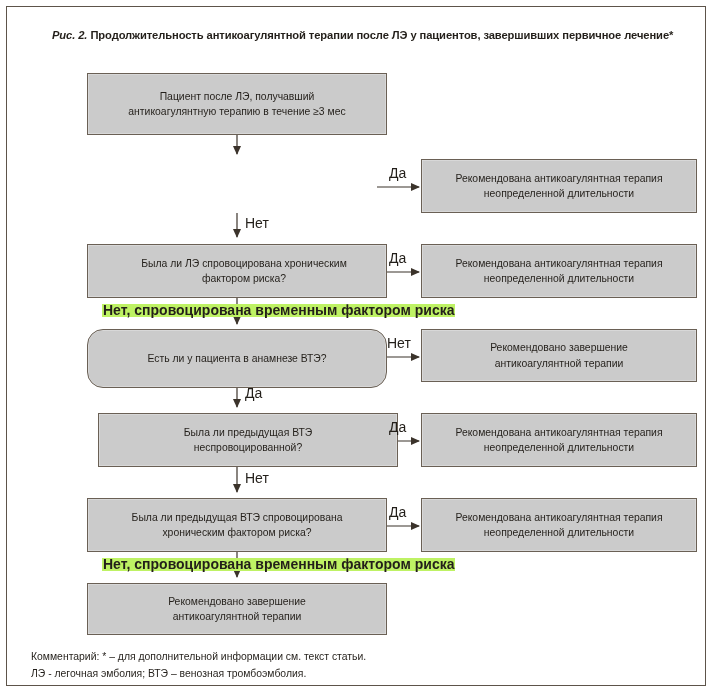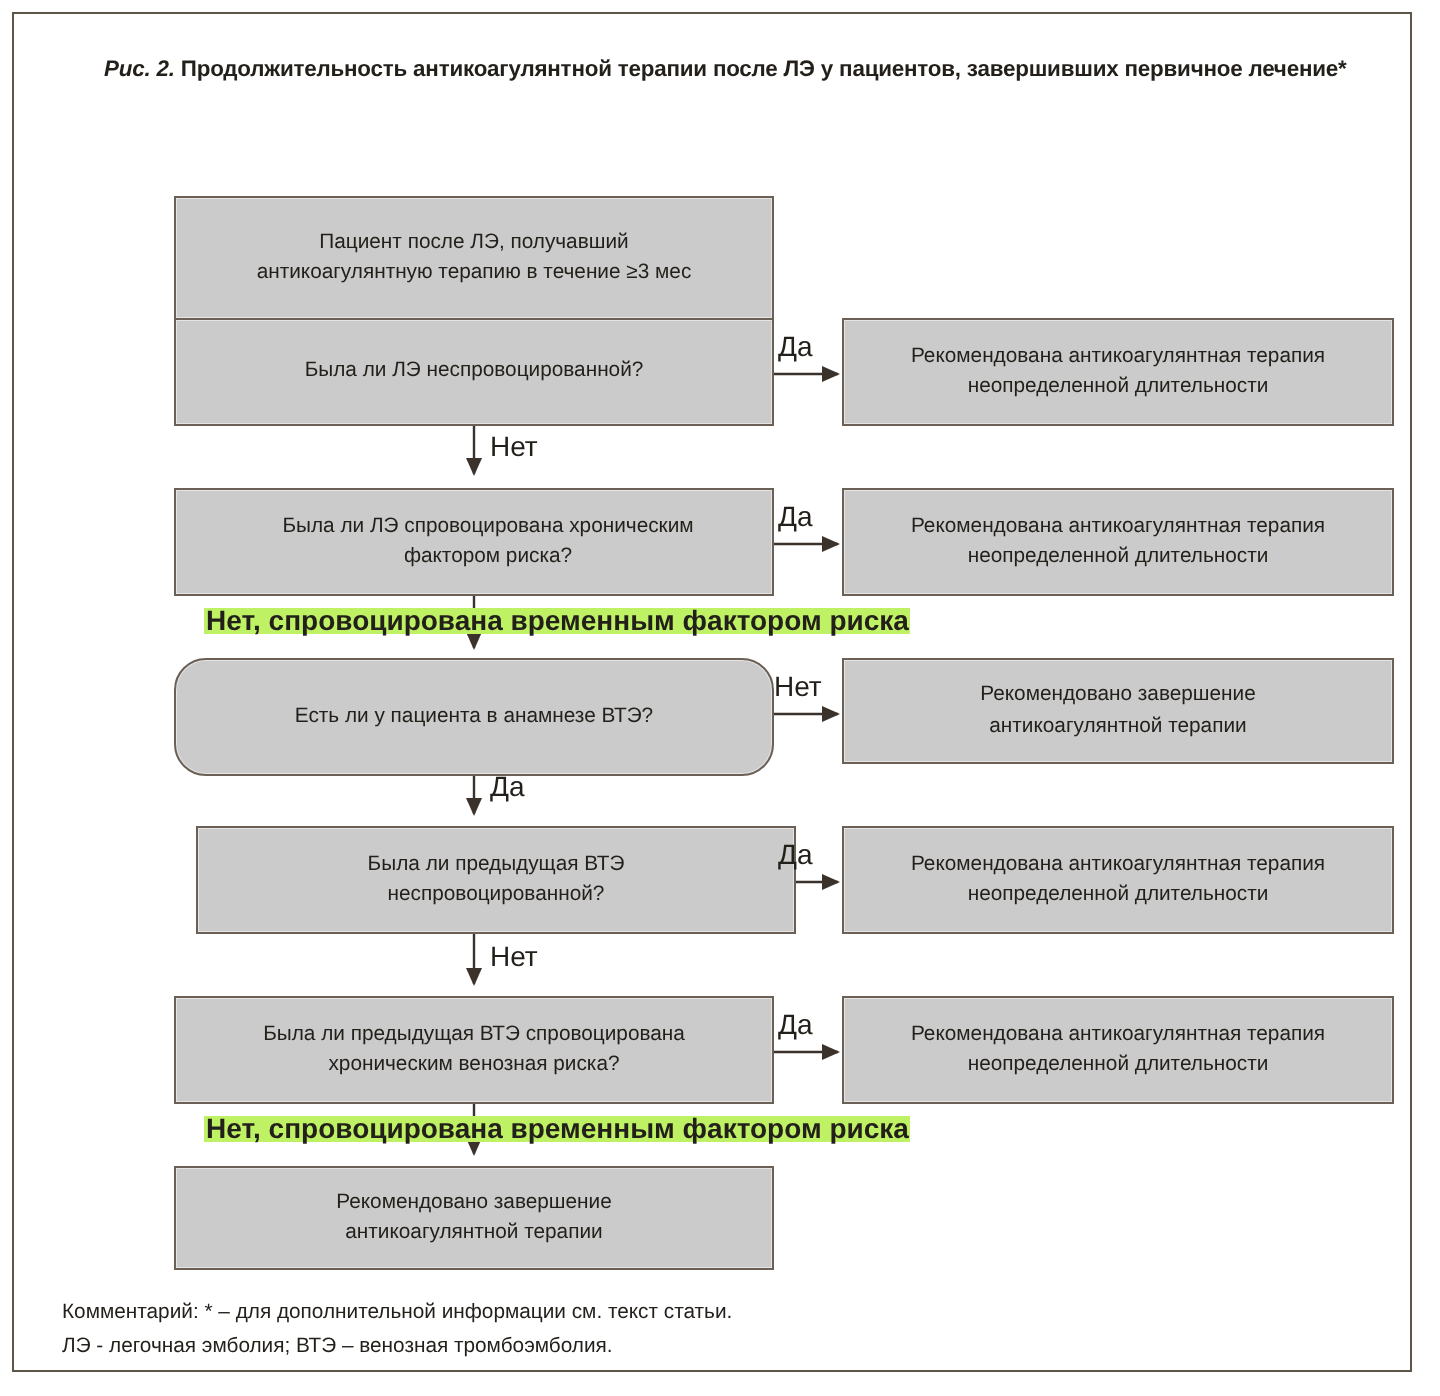"Пациент после ЛЭ, получавший" div.node-box { margin-top: 25px -> none }
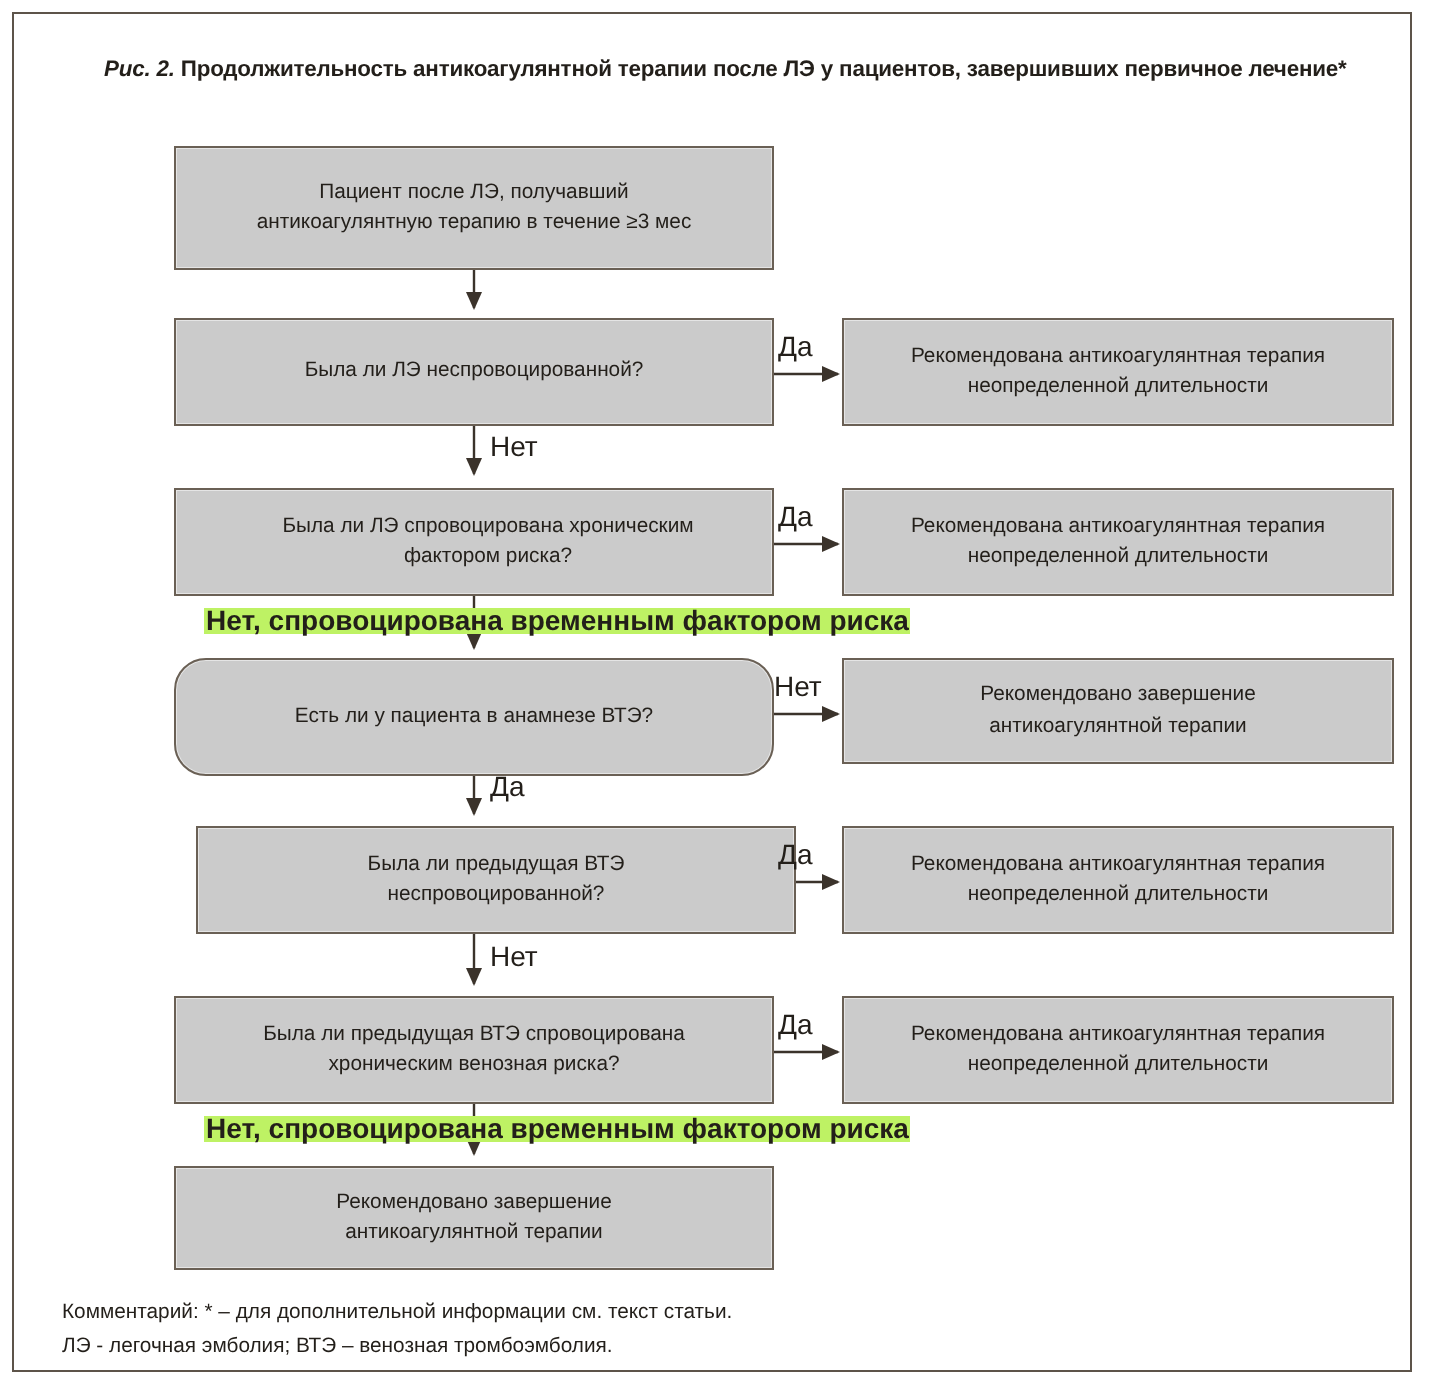"Была ли ЛЭ неспровоцированной?" div.node-box { html: <div> <span>Была ли ЛЭ неспровоцированной?</span> </div> -> none }
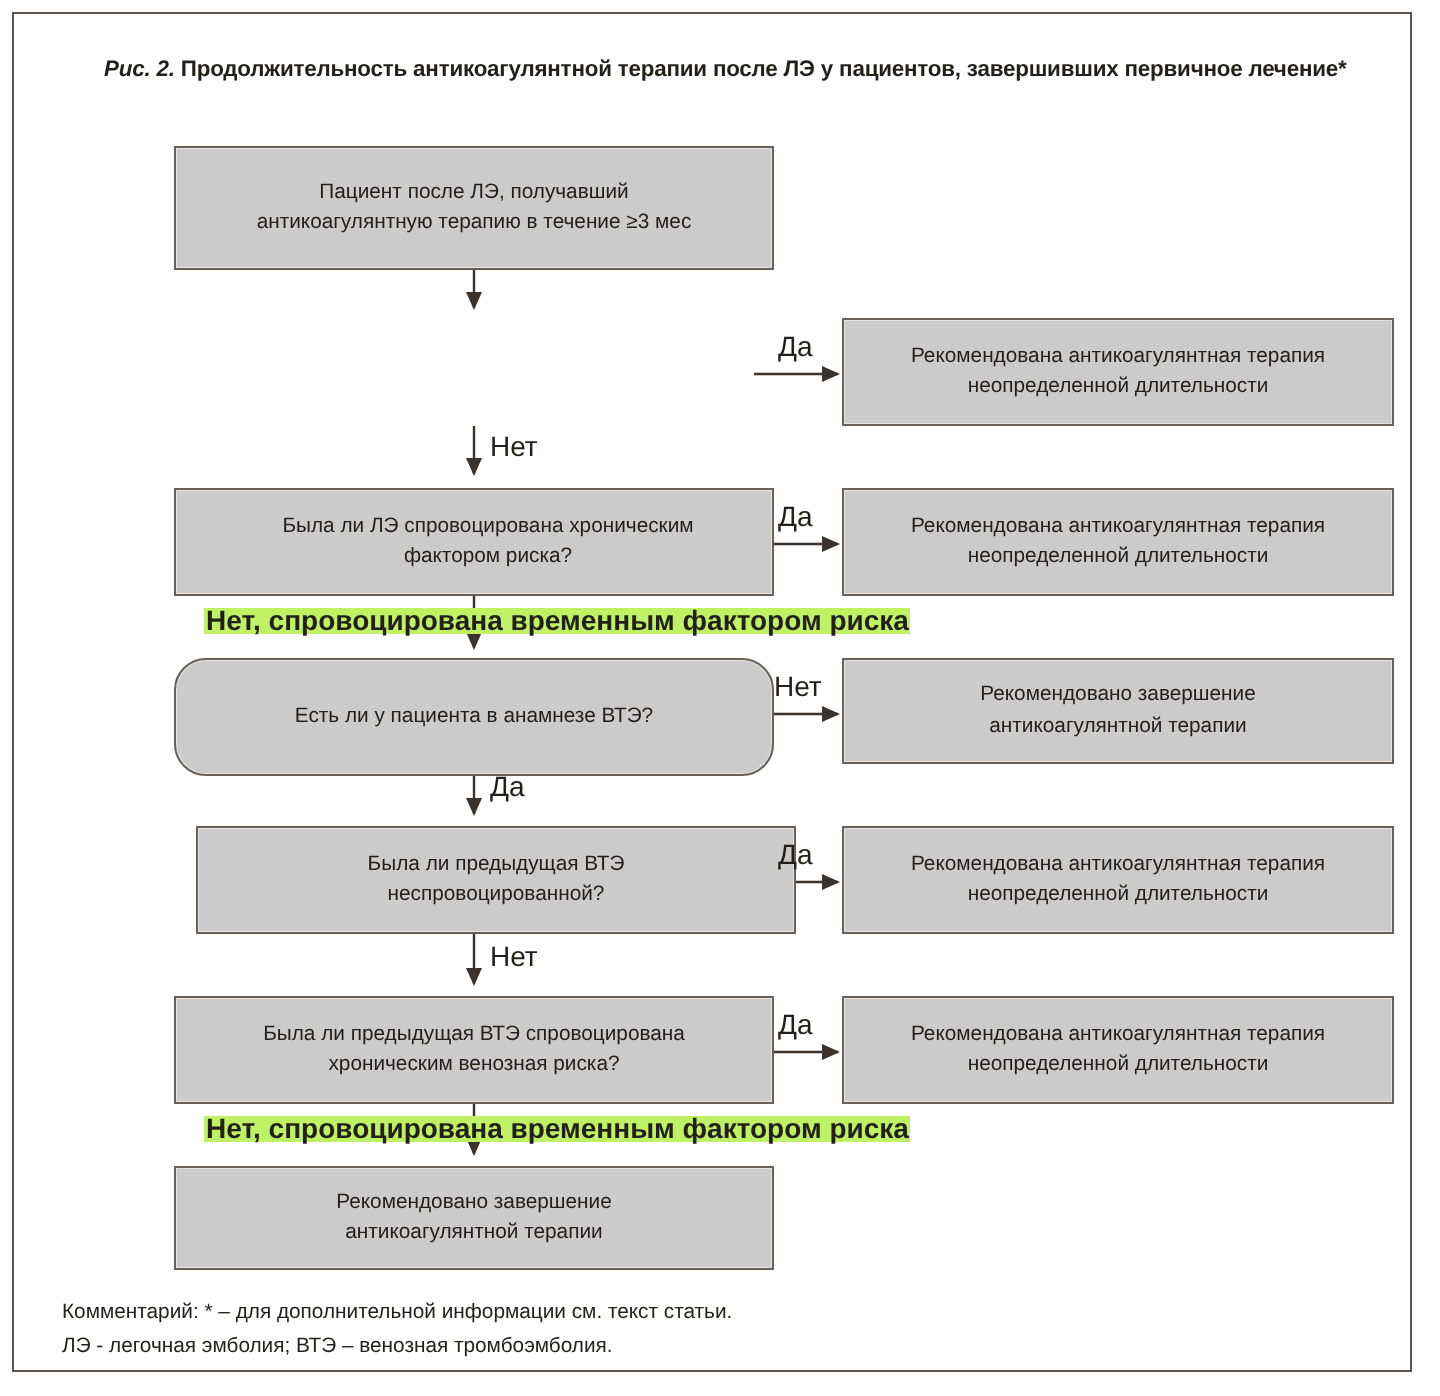"Была ли предыдущая ВТЭ спровоцирована" span.node-text { text: венозная -> фактором }
